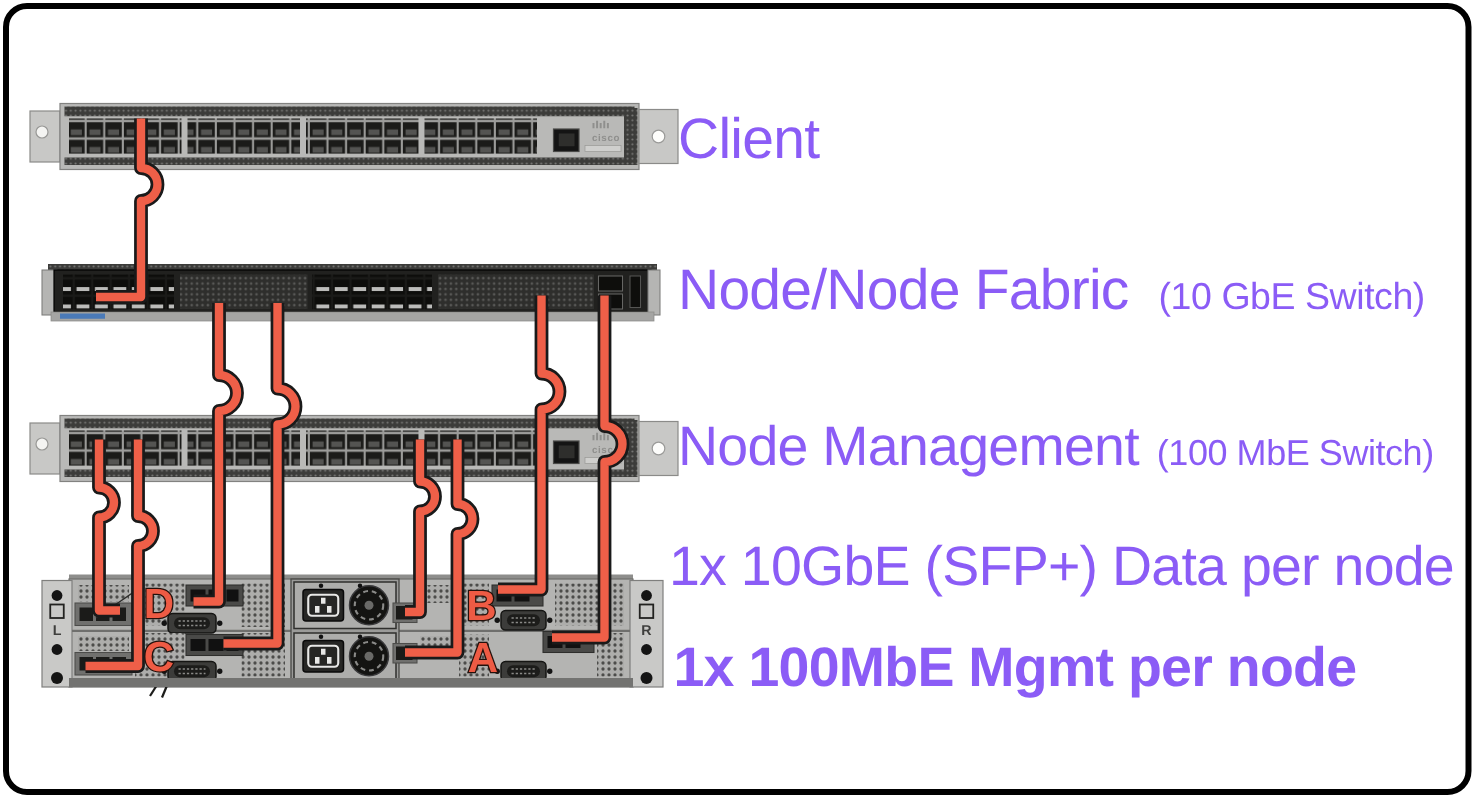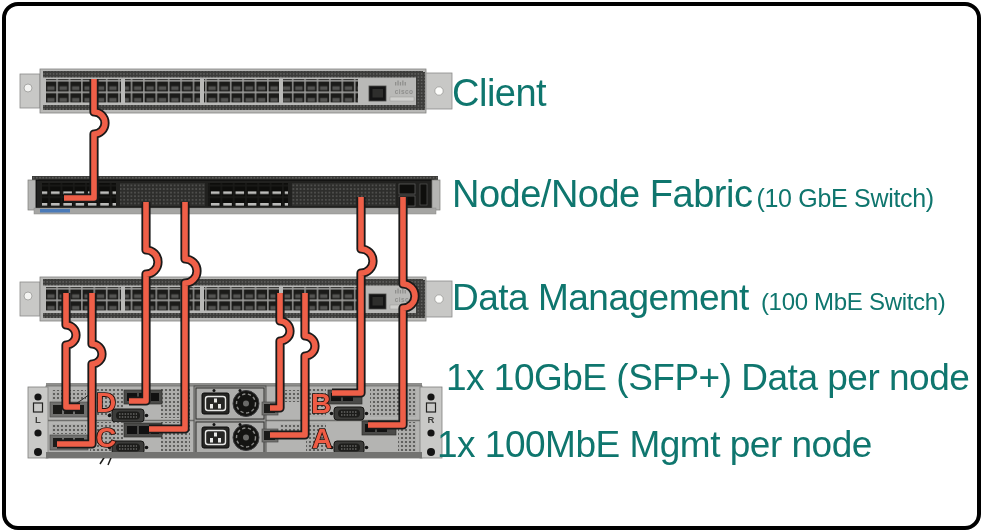"Client" .lbl { color: #0f766e -> #8b5cf6 }
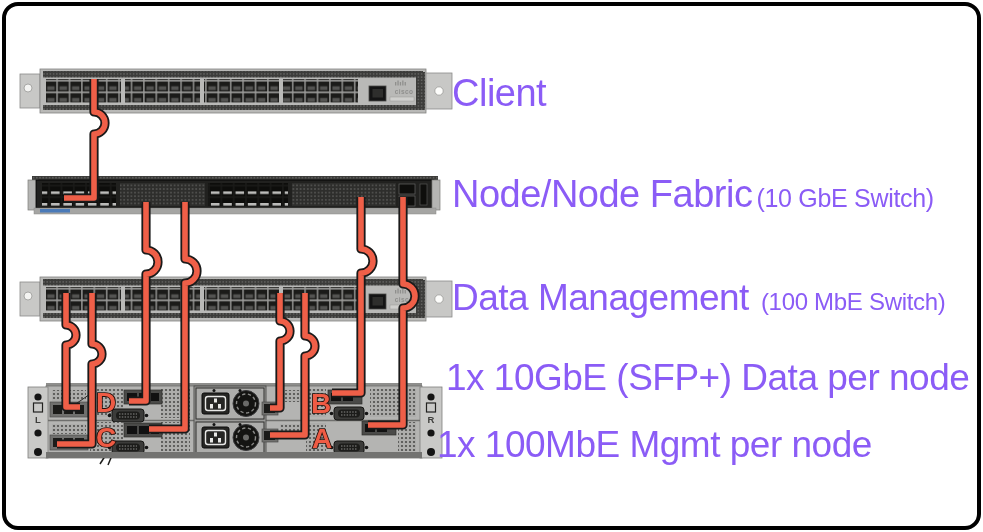"(10 GbE Switch)" #lbl-fabric .sub { margin-left: 4px -> 20px }
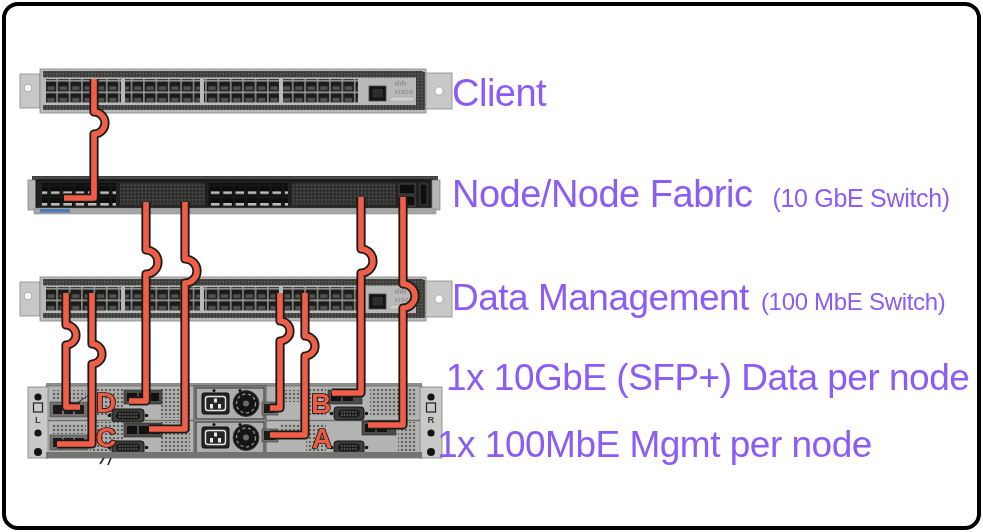"Data Management" span { text: Data -> Node }
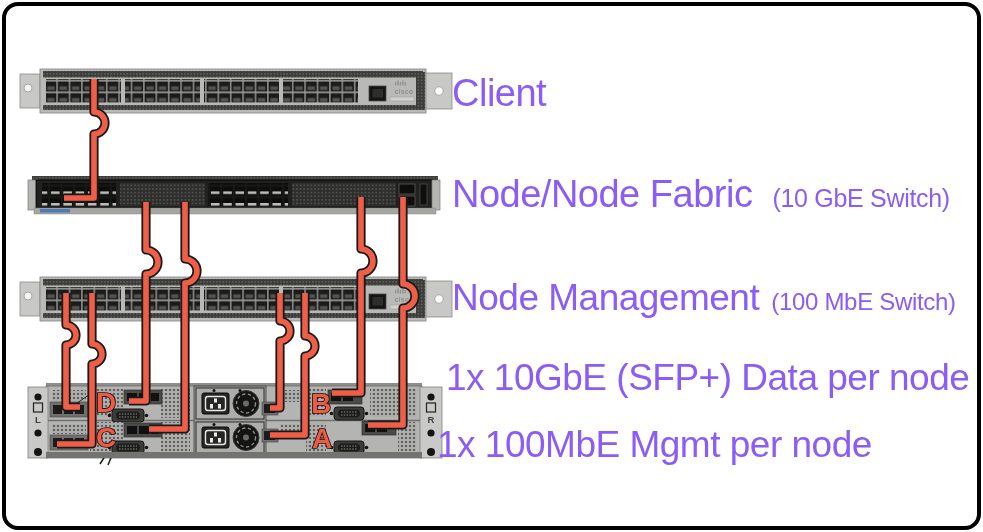"1x 100MbE Mgmt per node" #note-mgmt { font-weight: none -> bold; left: 437px -> 449px }
